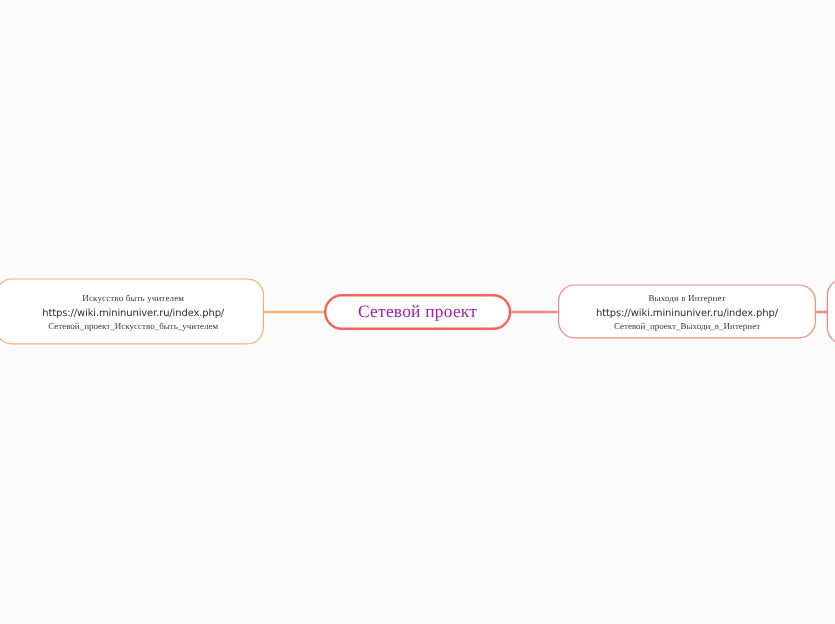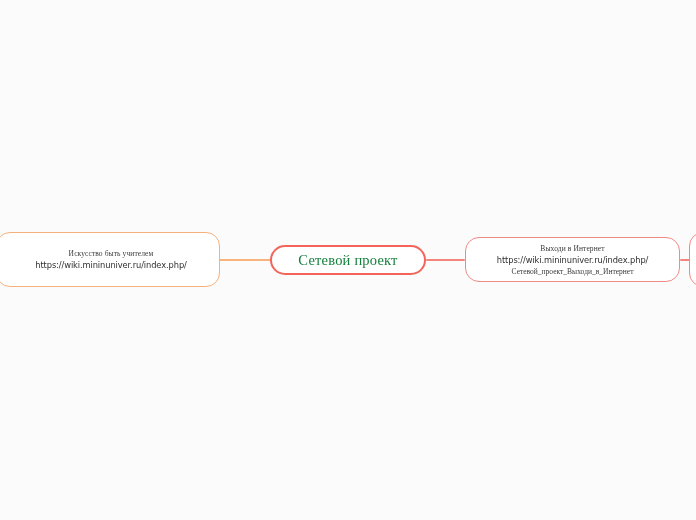"Сетевой проект" .root-label { color: #15803d -> #a21caf }
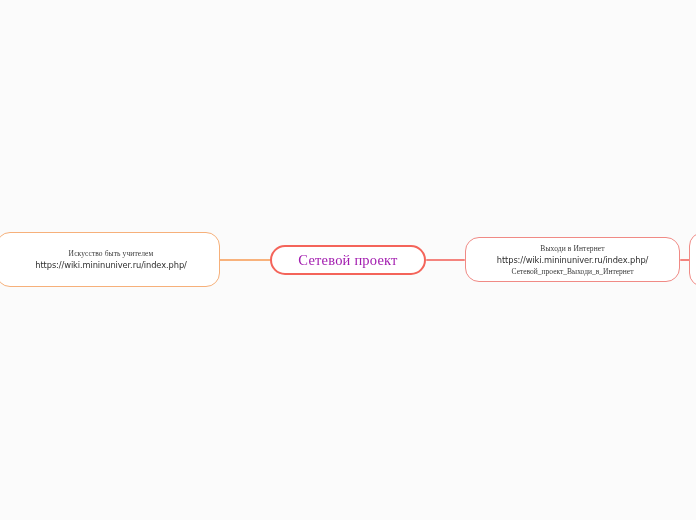"Сетевой_проект_Искусство_быть_учителем" div.node-path { html: none -> <div>Сетевой_проект_Искусство_быть_учителем</div> }
